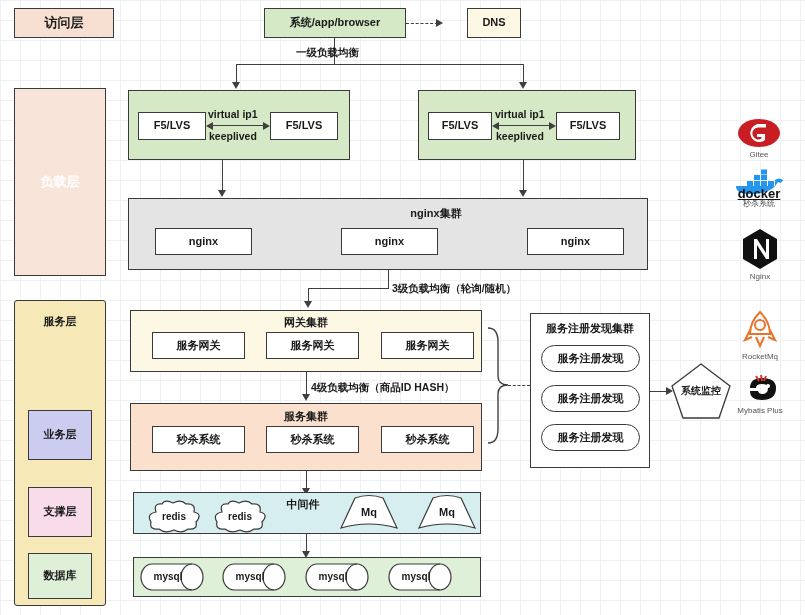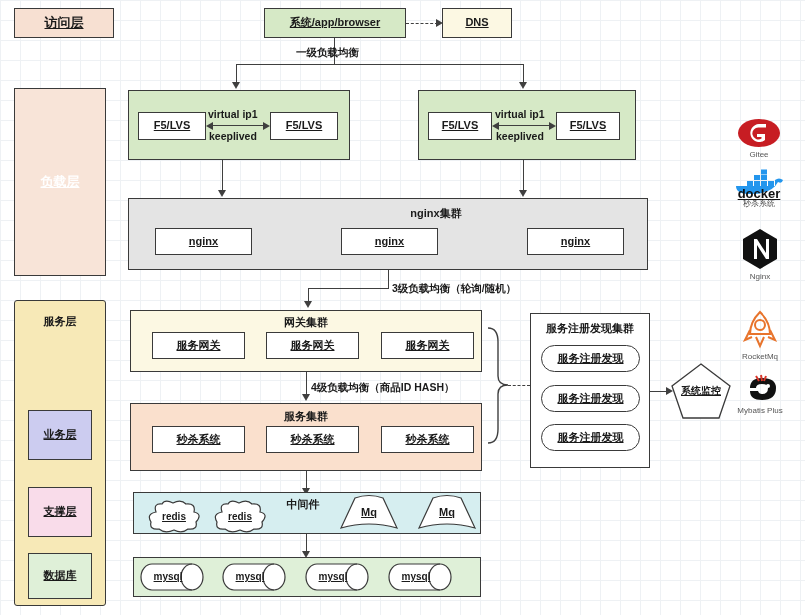"访问层" .node { text-decoration: underline -> none }
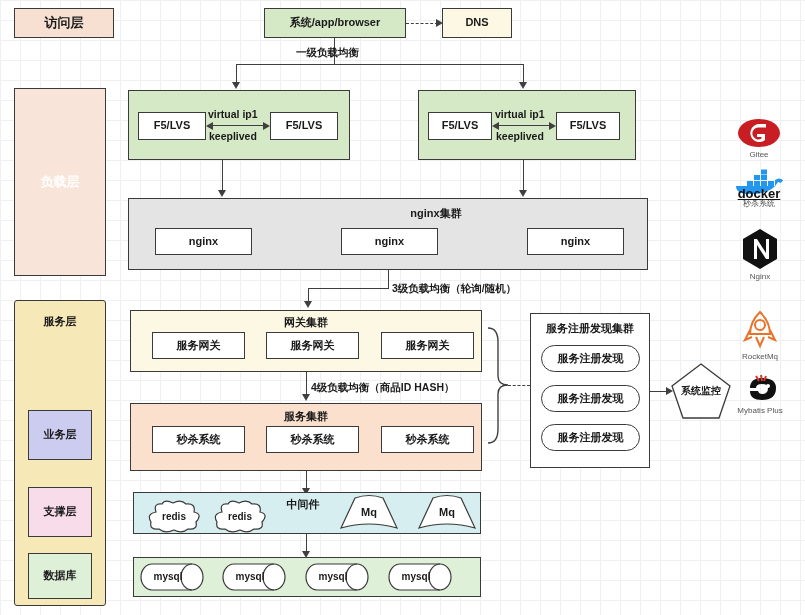"DNS" div.node { left: 442px -> 467px; width: 70px -> 54px }
